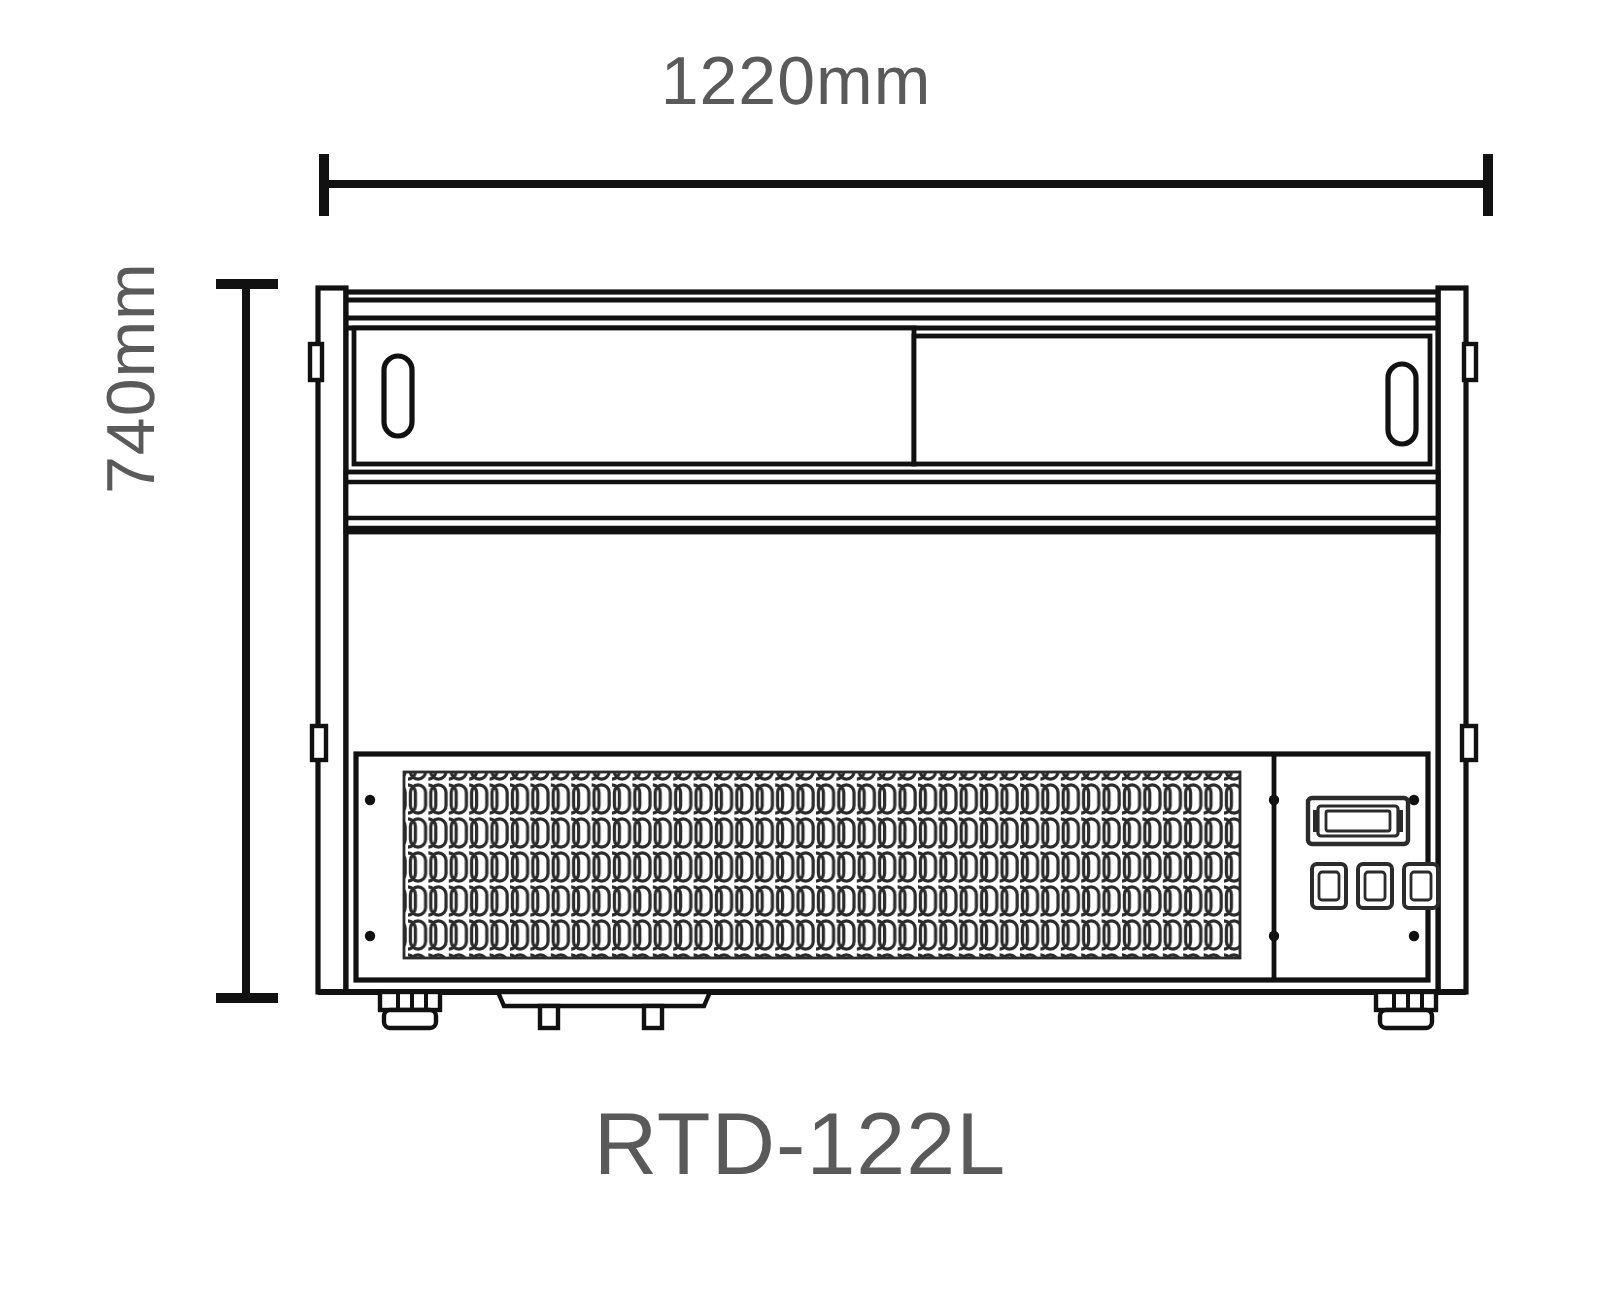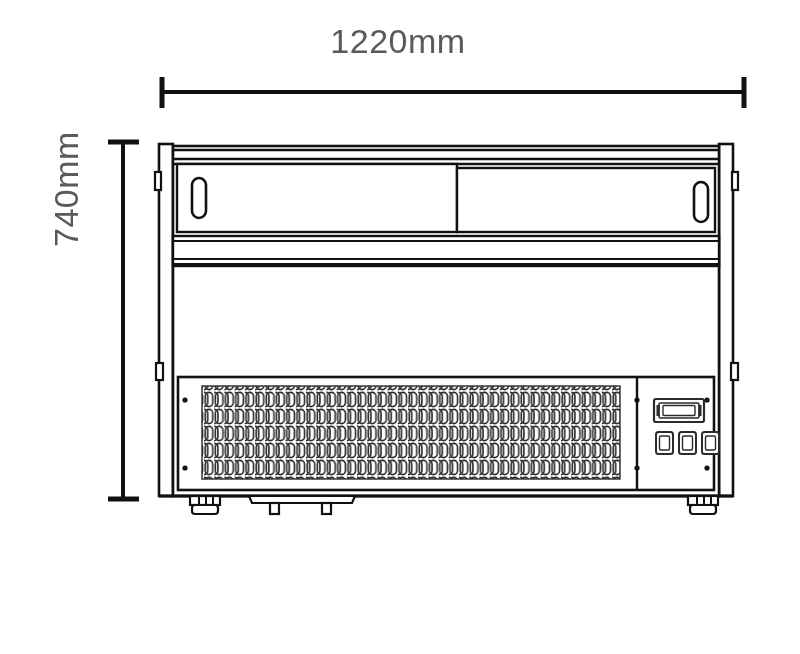"RTD-122L" div.lbl { html: none -> <div>RTD-122L</div> }
